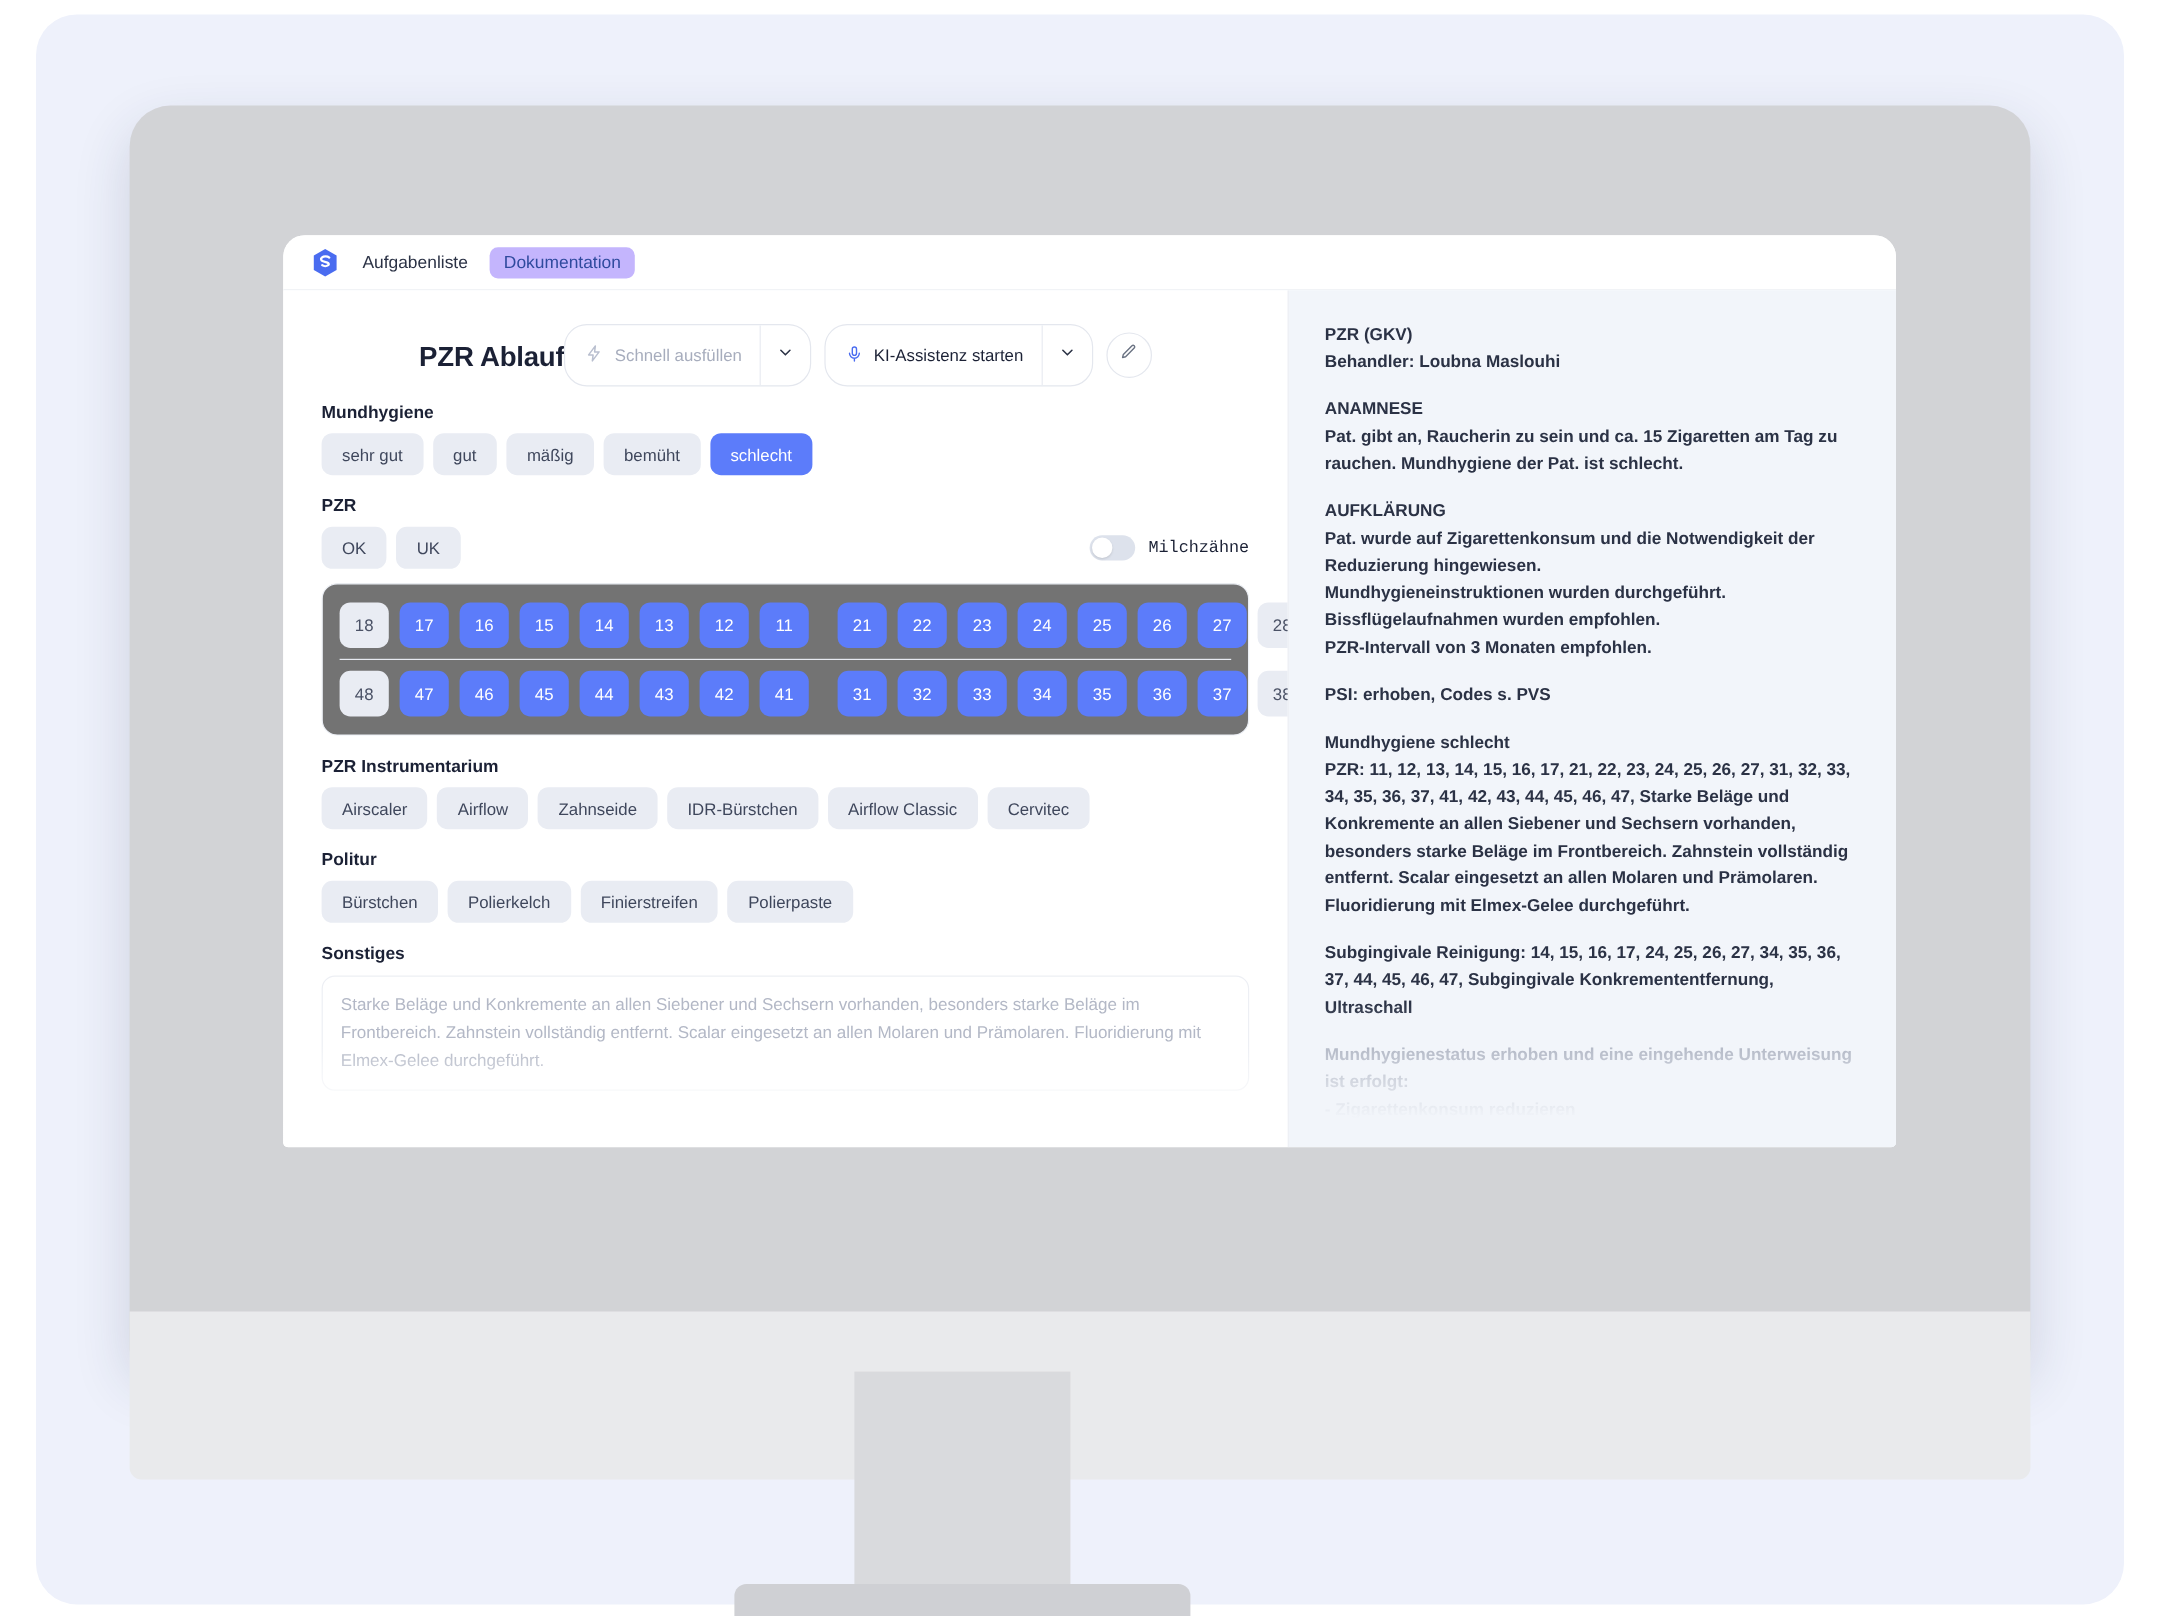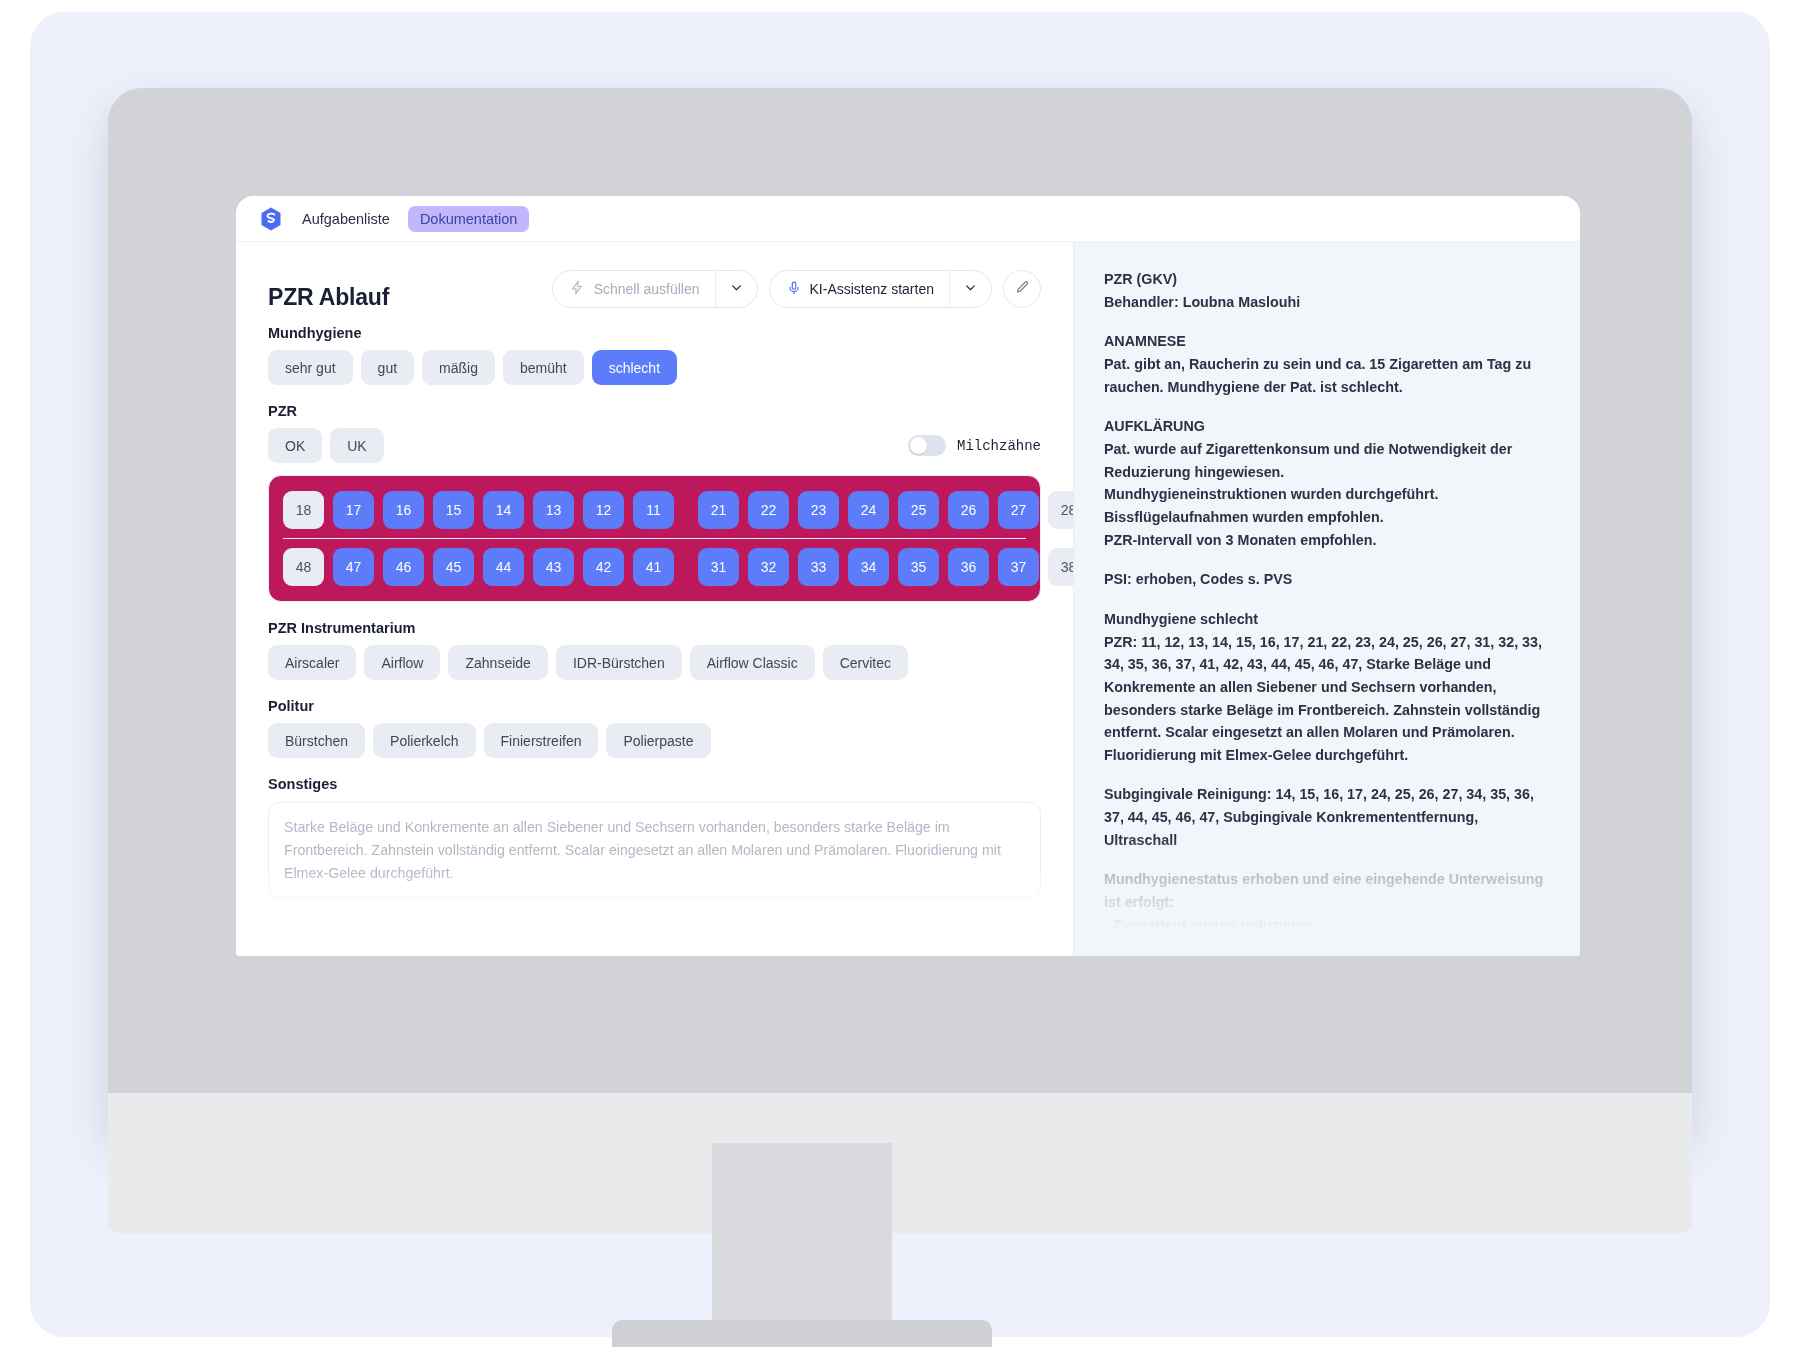"PZR Ablauf" .title-row { justify-content: space-between -> center }
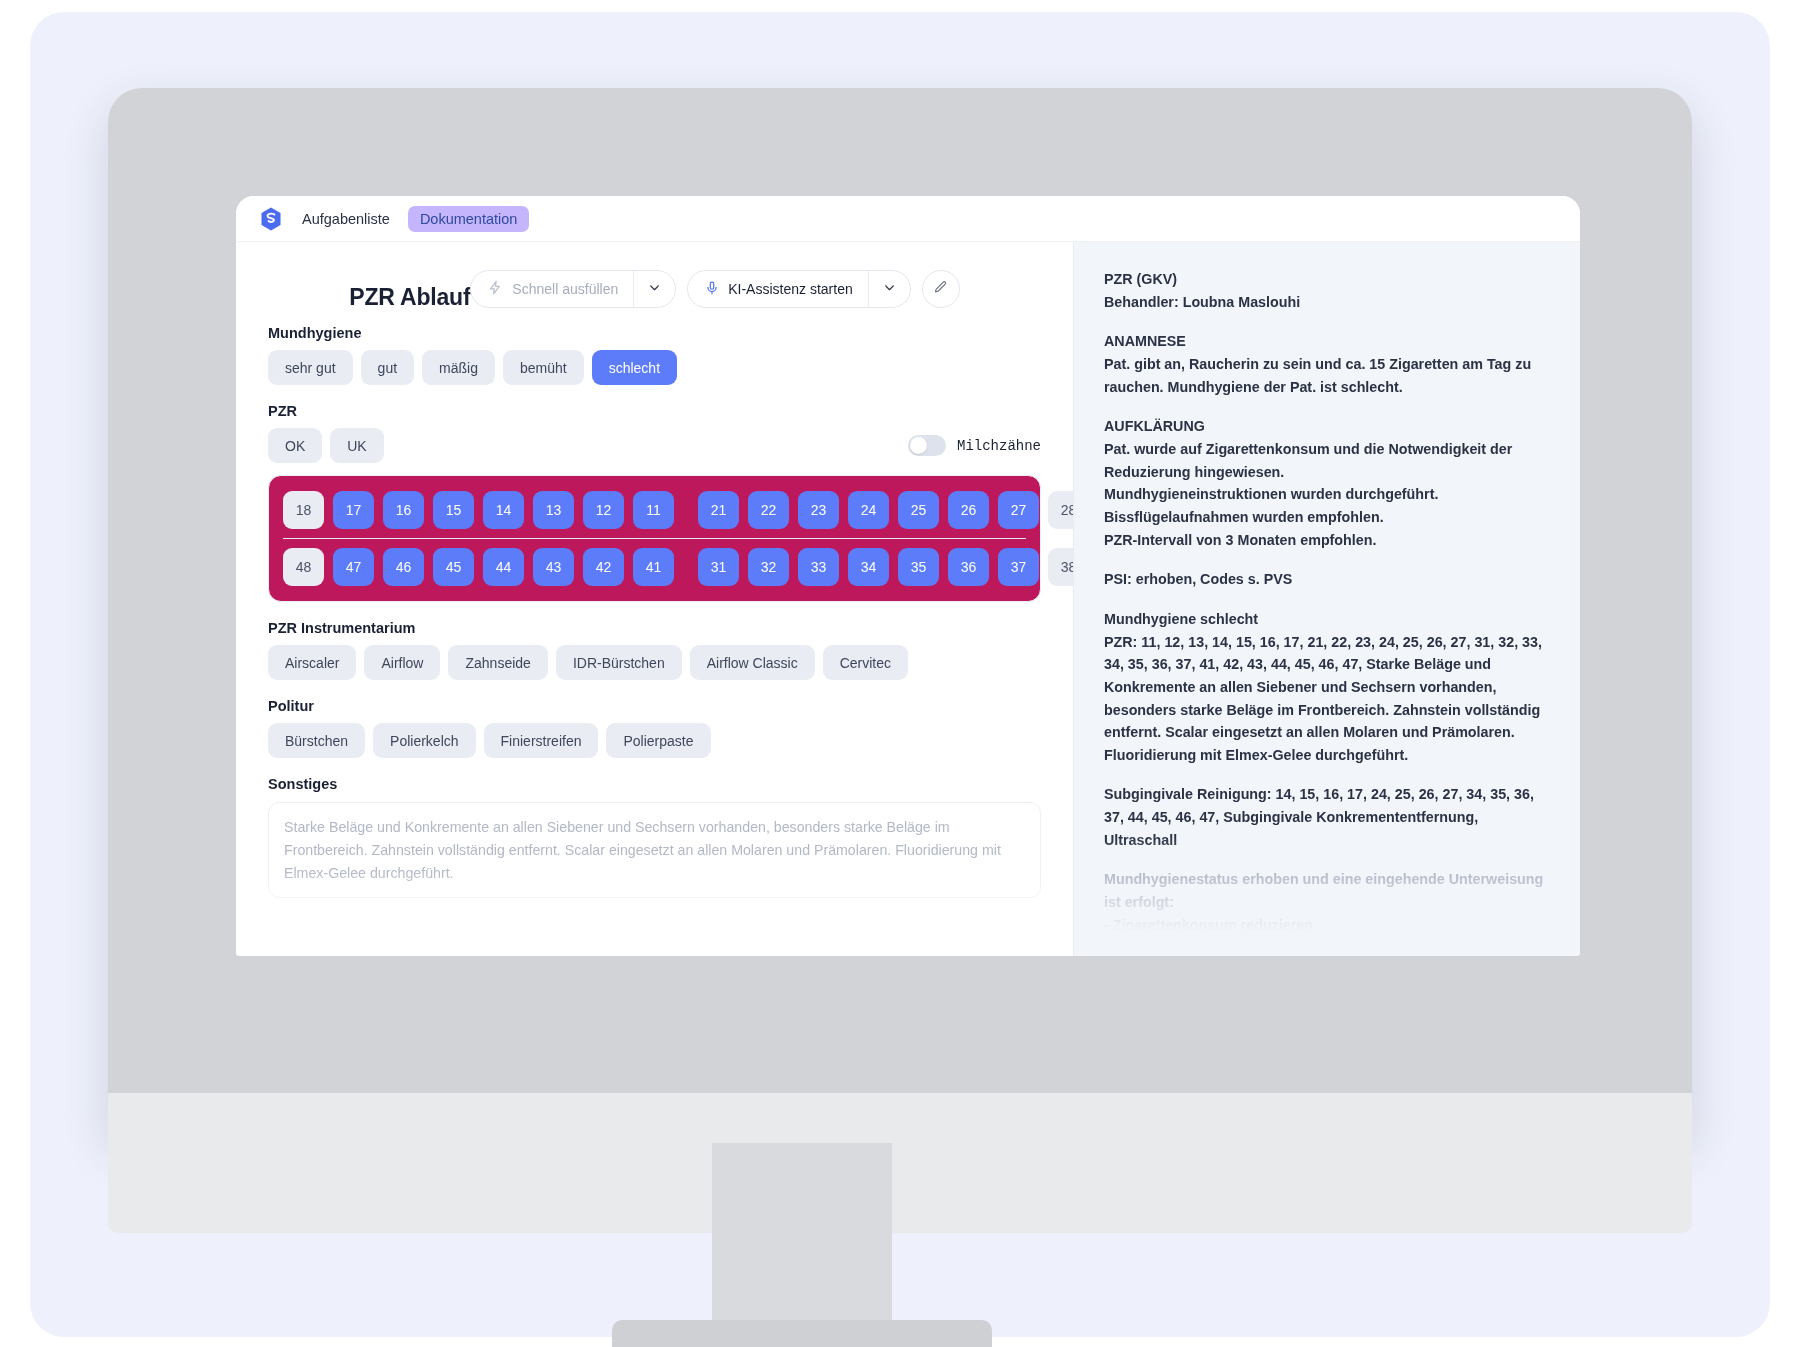"Schnell ausfüllen" .split-btn { height: 38px -> 52px }
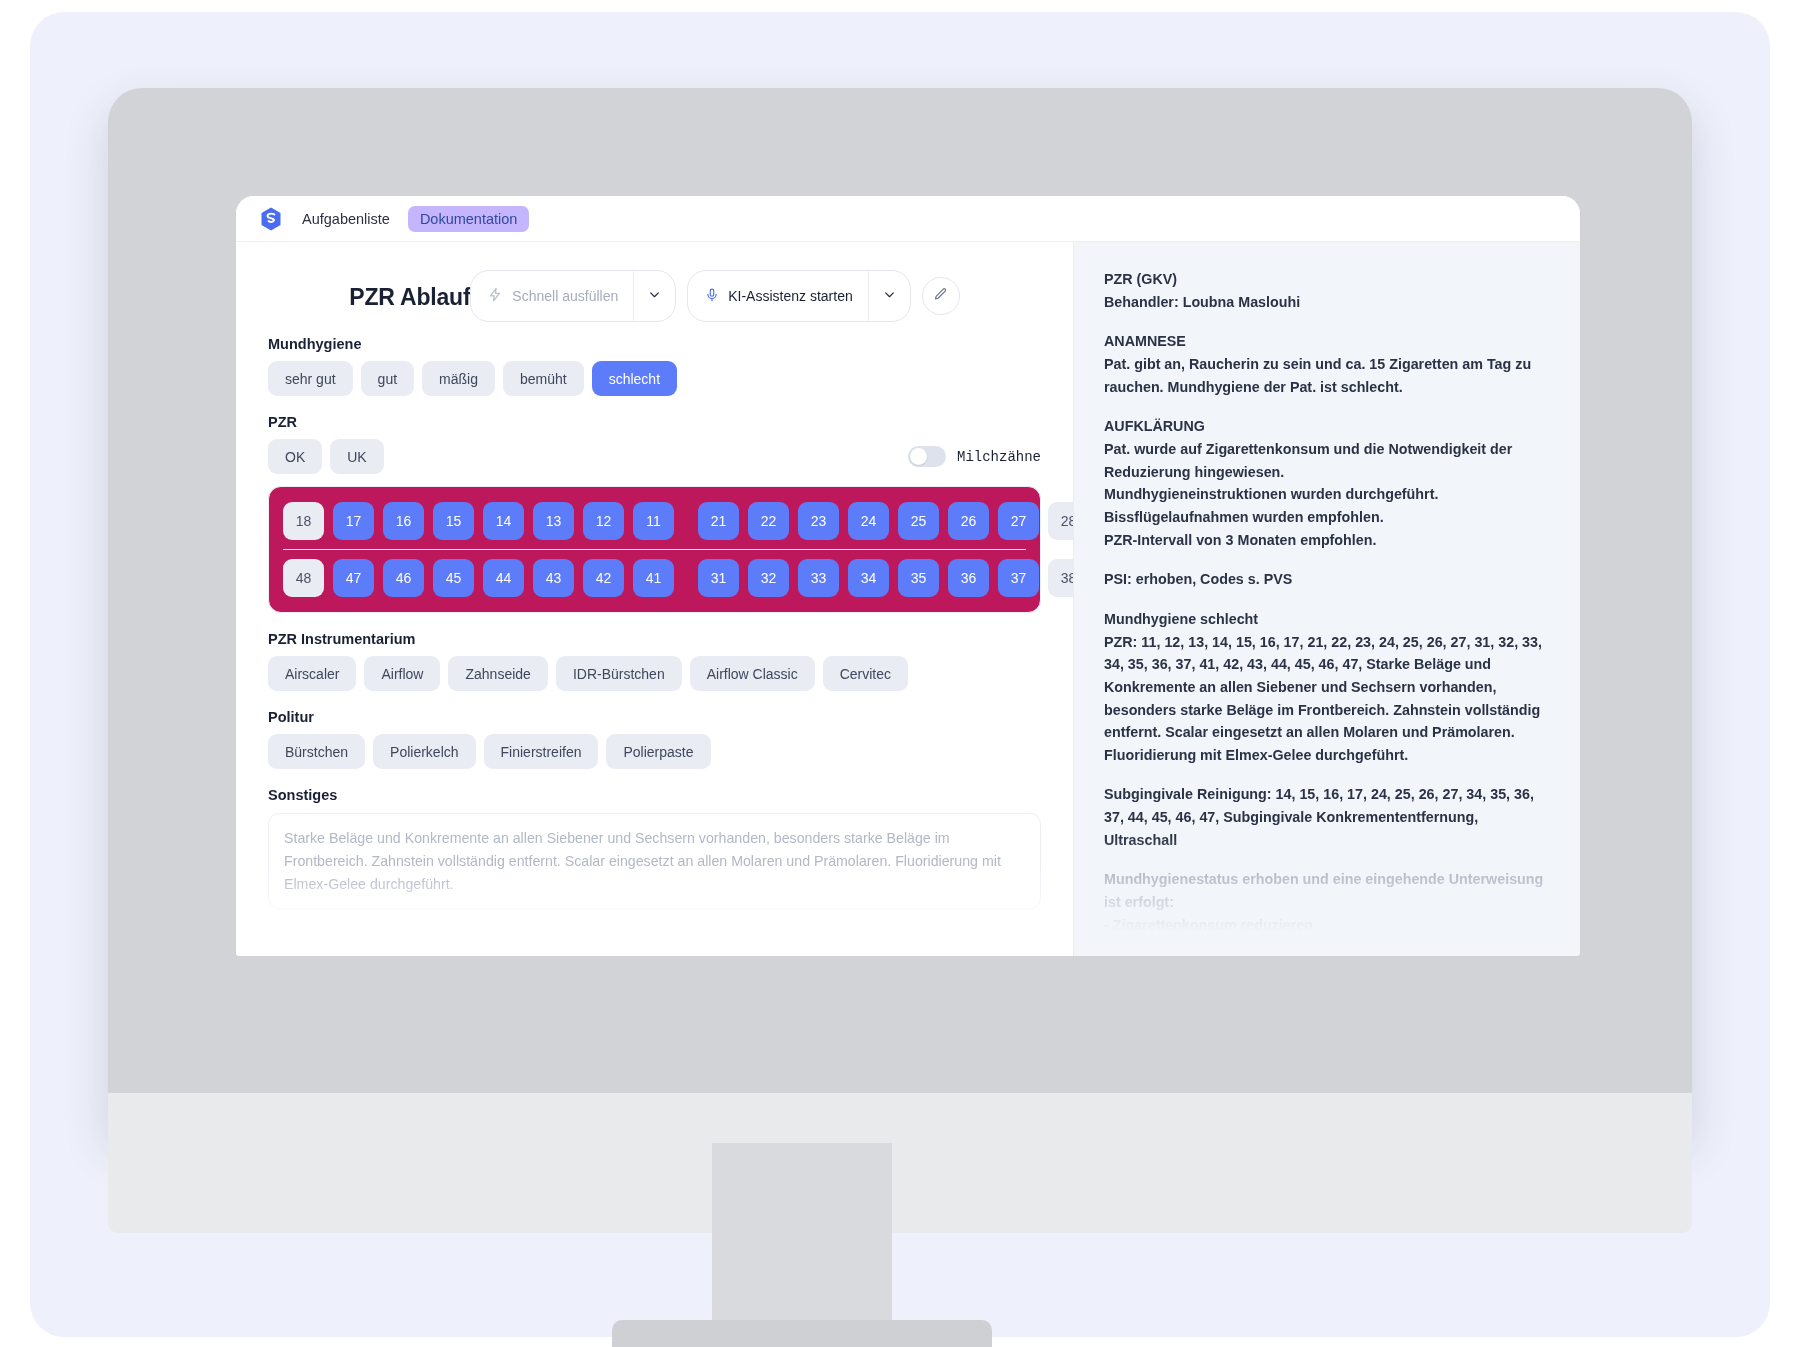"18" .tooth-panel { background: #be185d -> #737373 }
